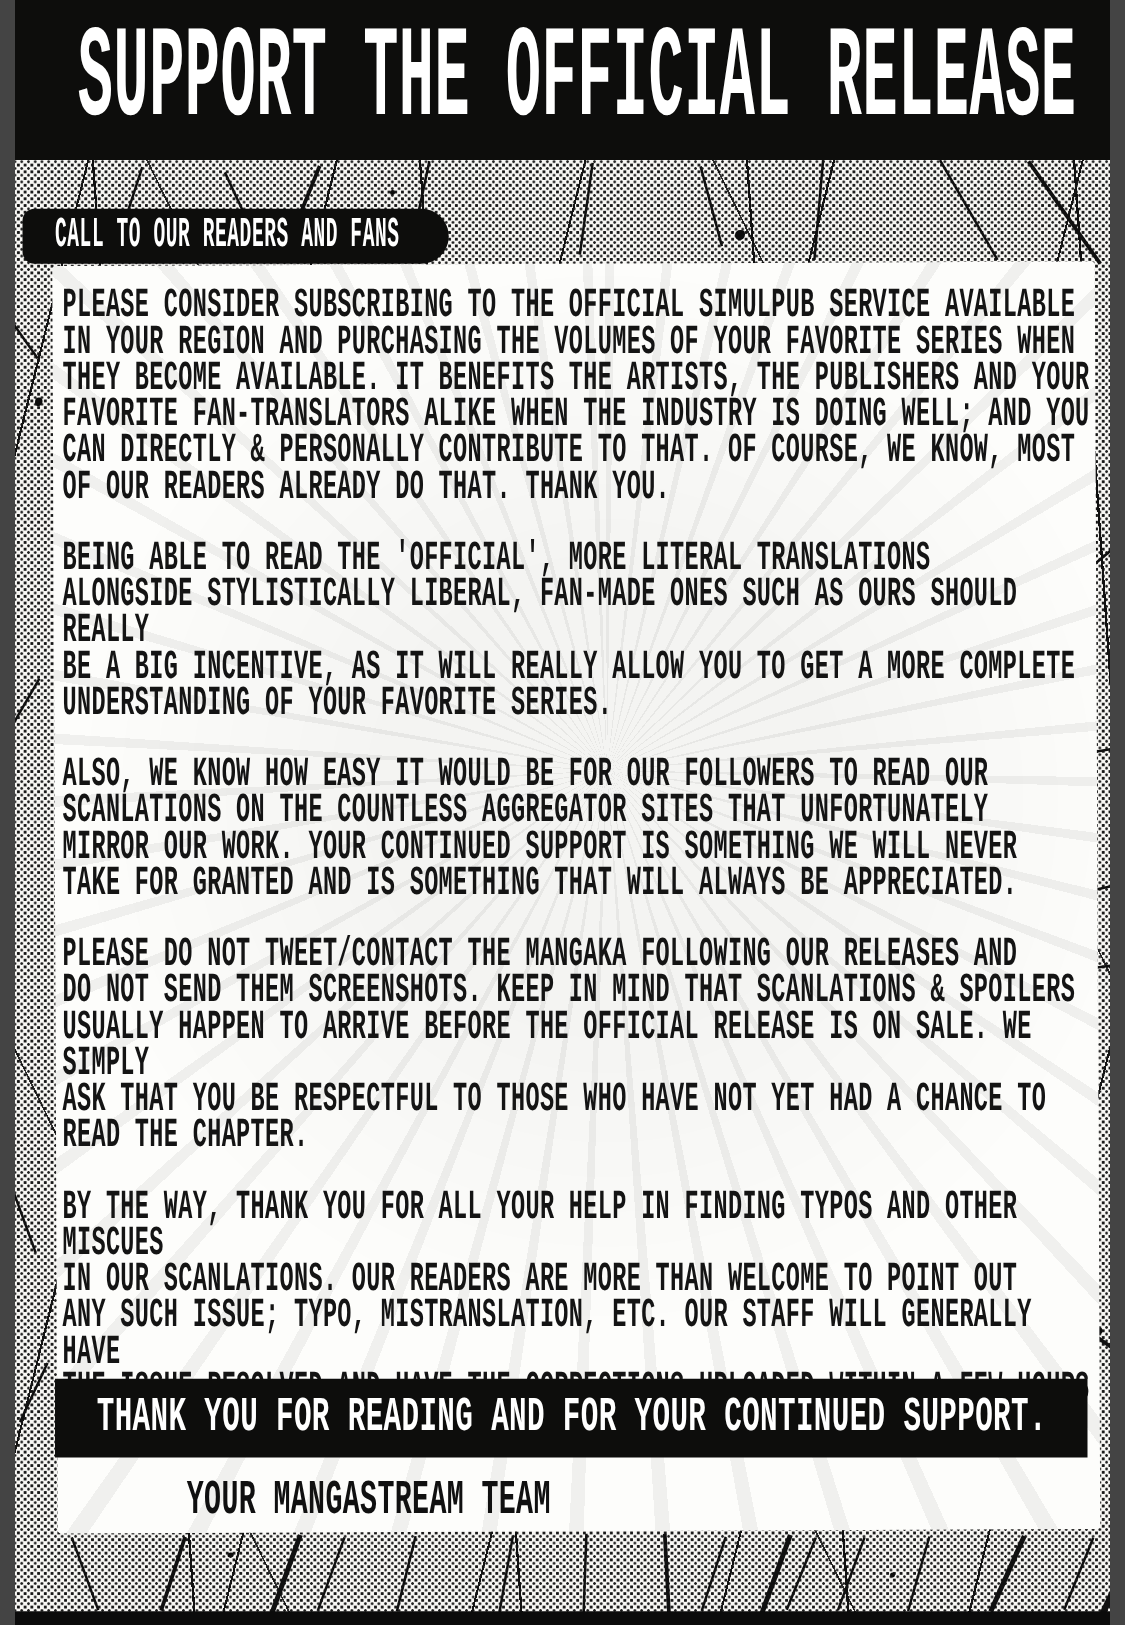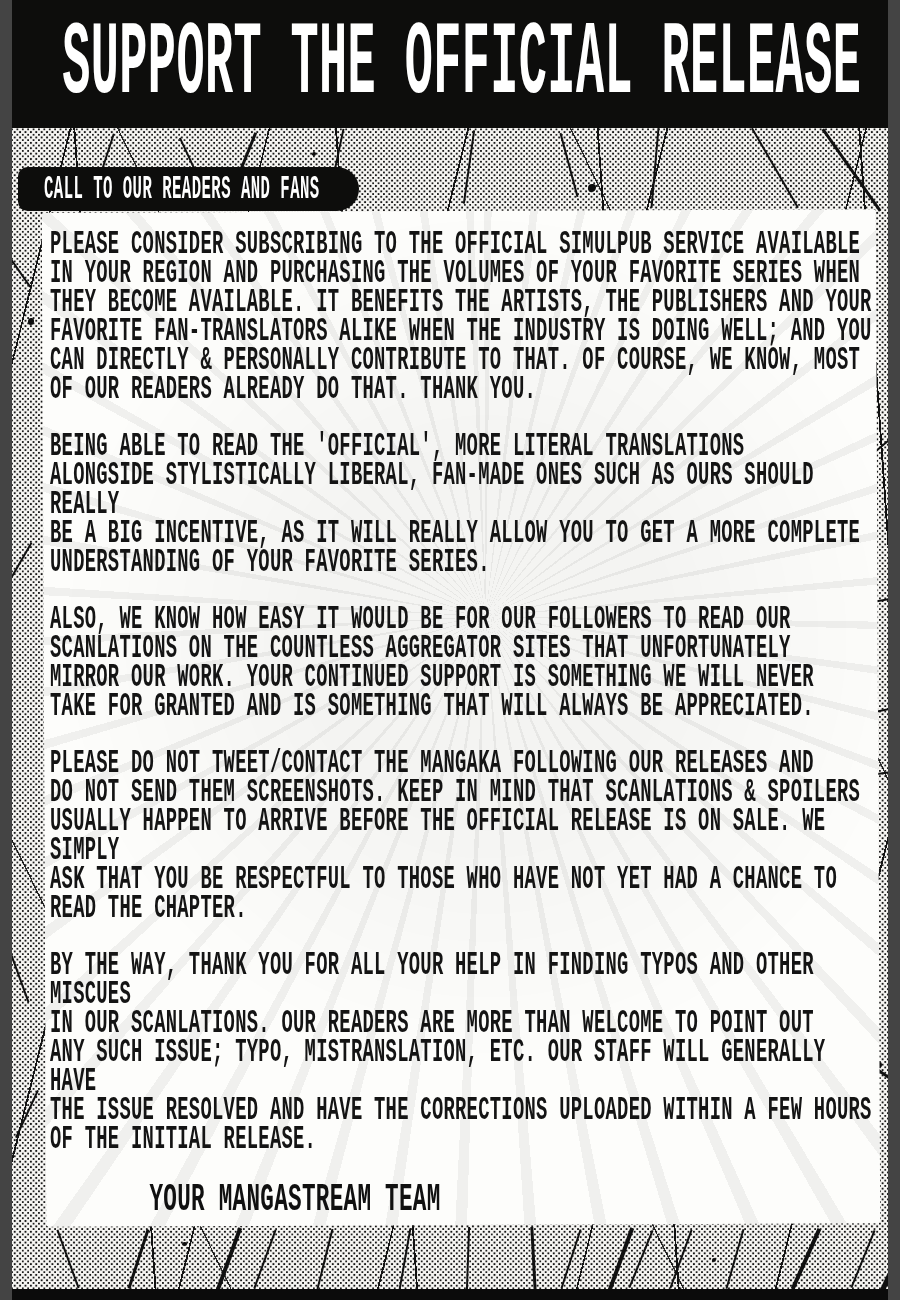"THANK YOU FOR READING AND" div.thanks-bar { html: none -> <div> <span>THANK YOU FOR READING AND FOR YOUR CONTINUED SUPPORT.</span> </div> }
